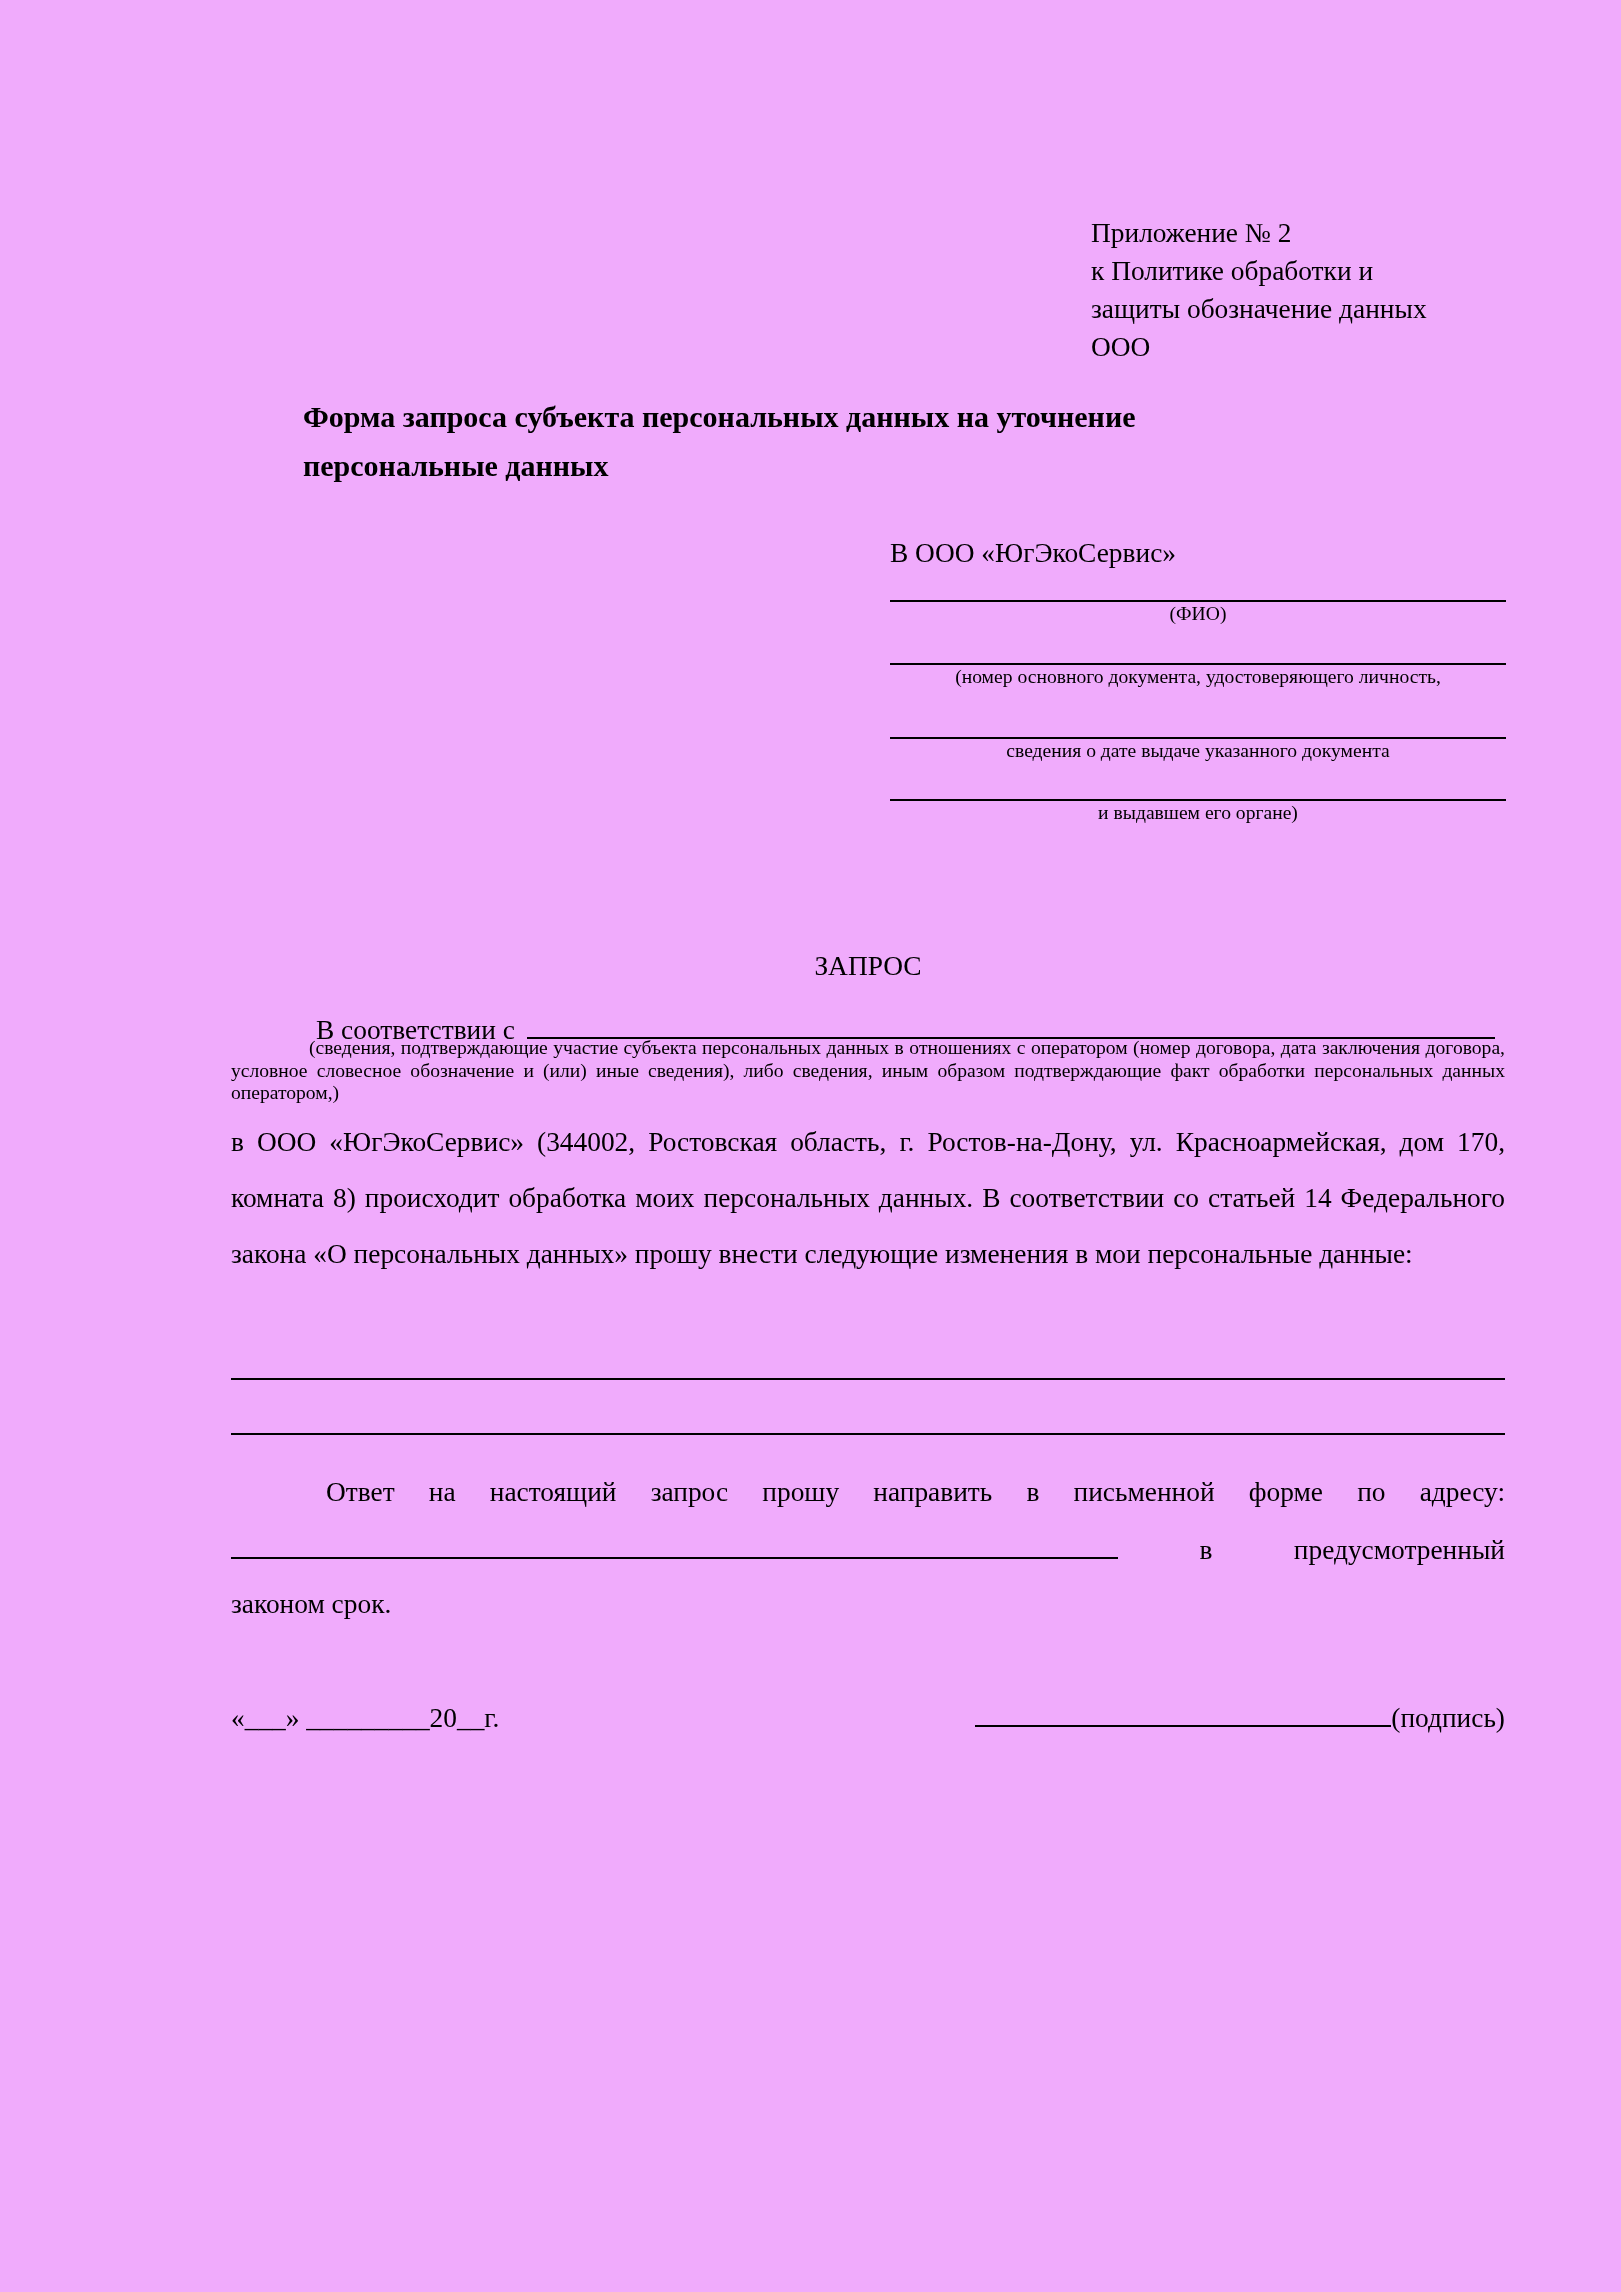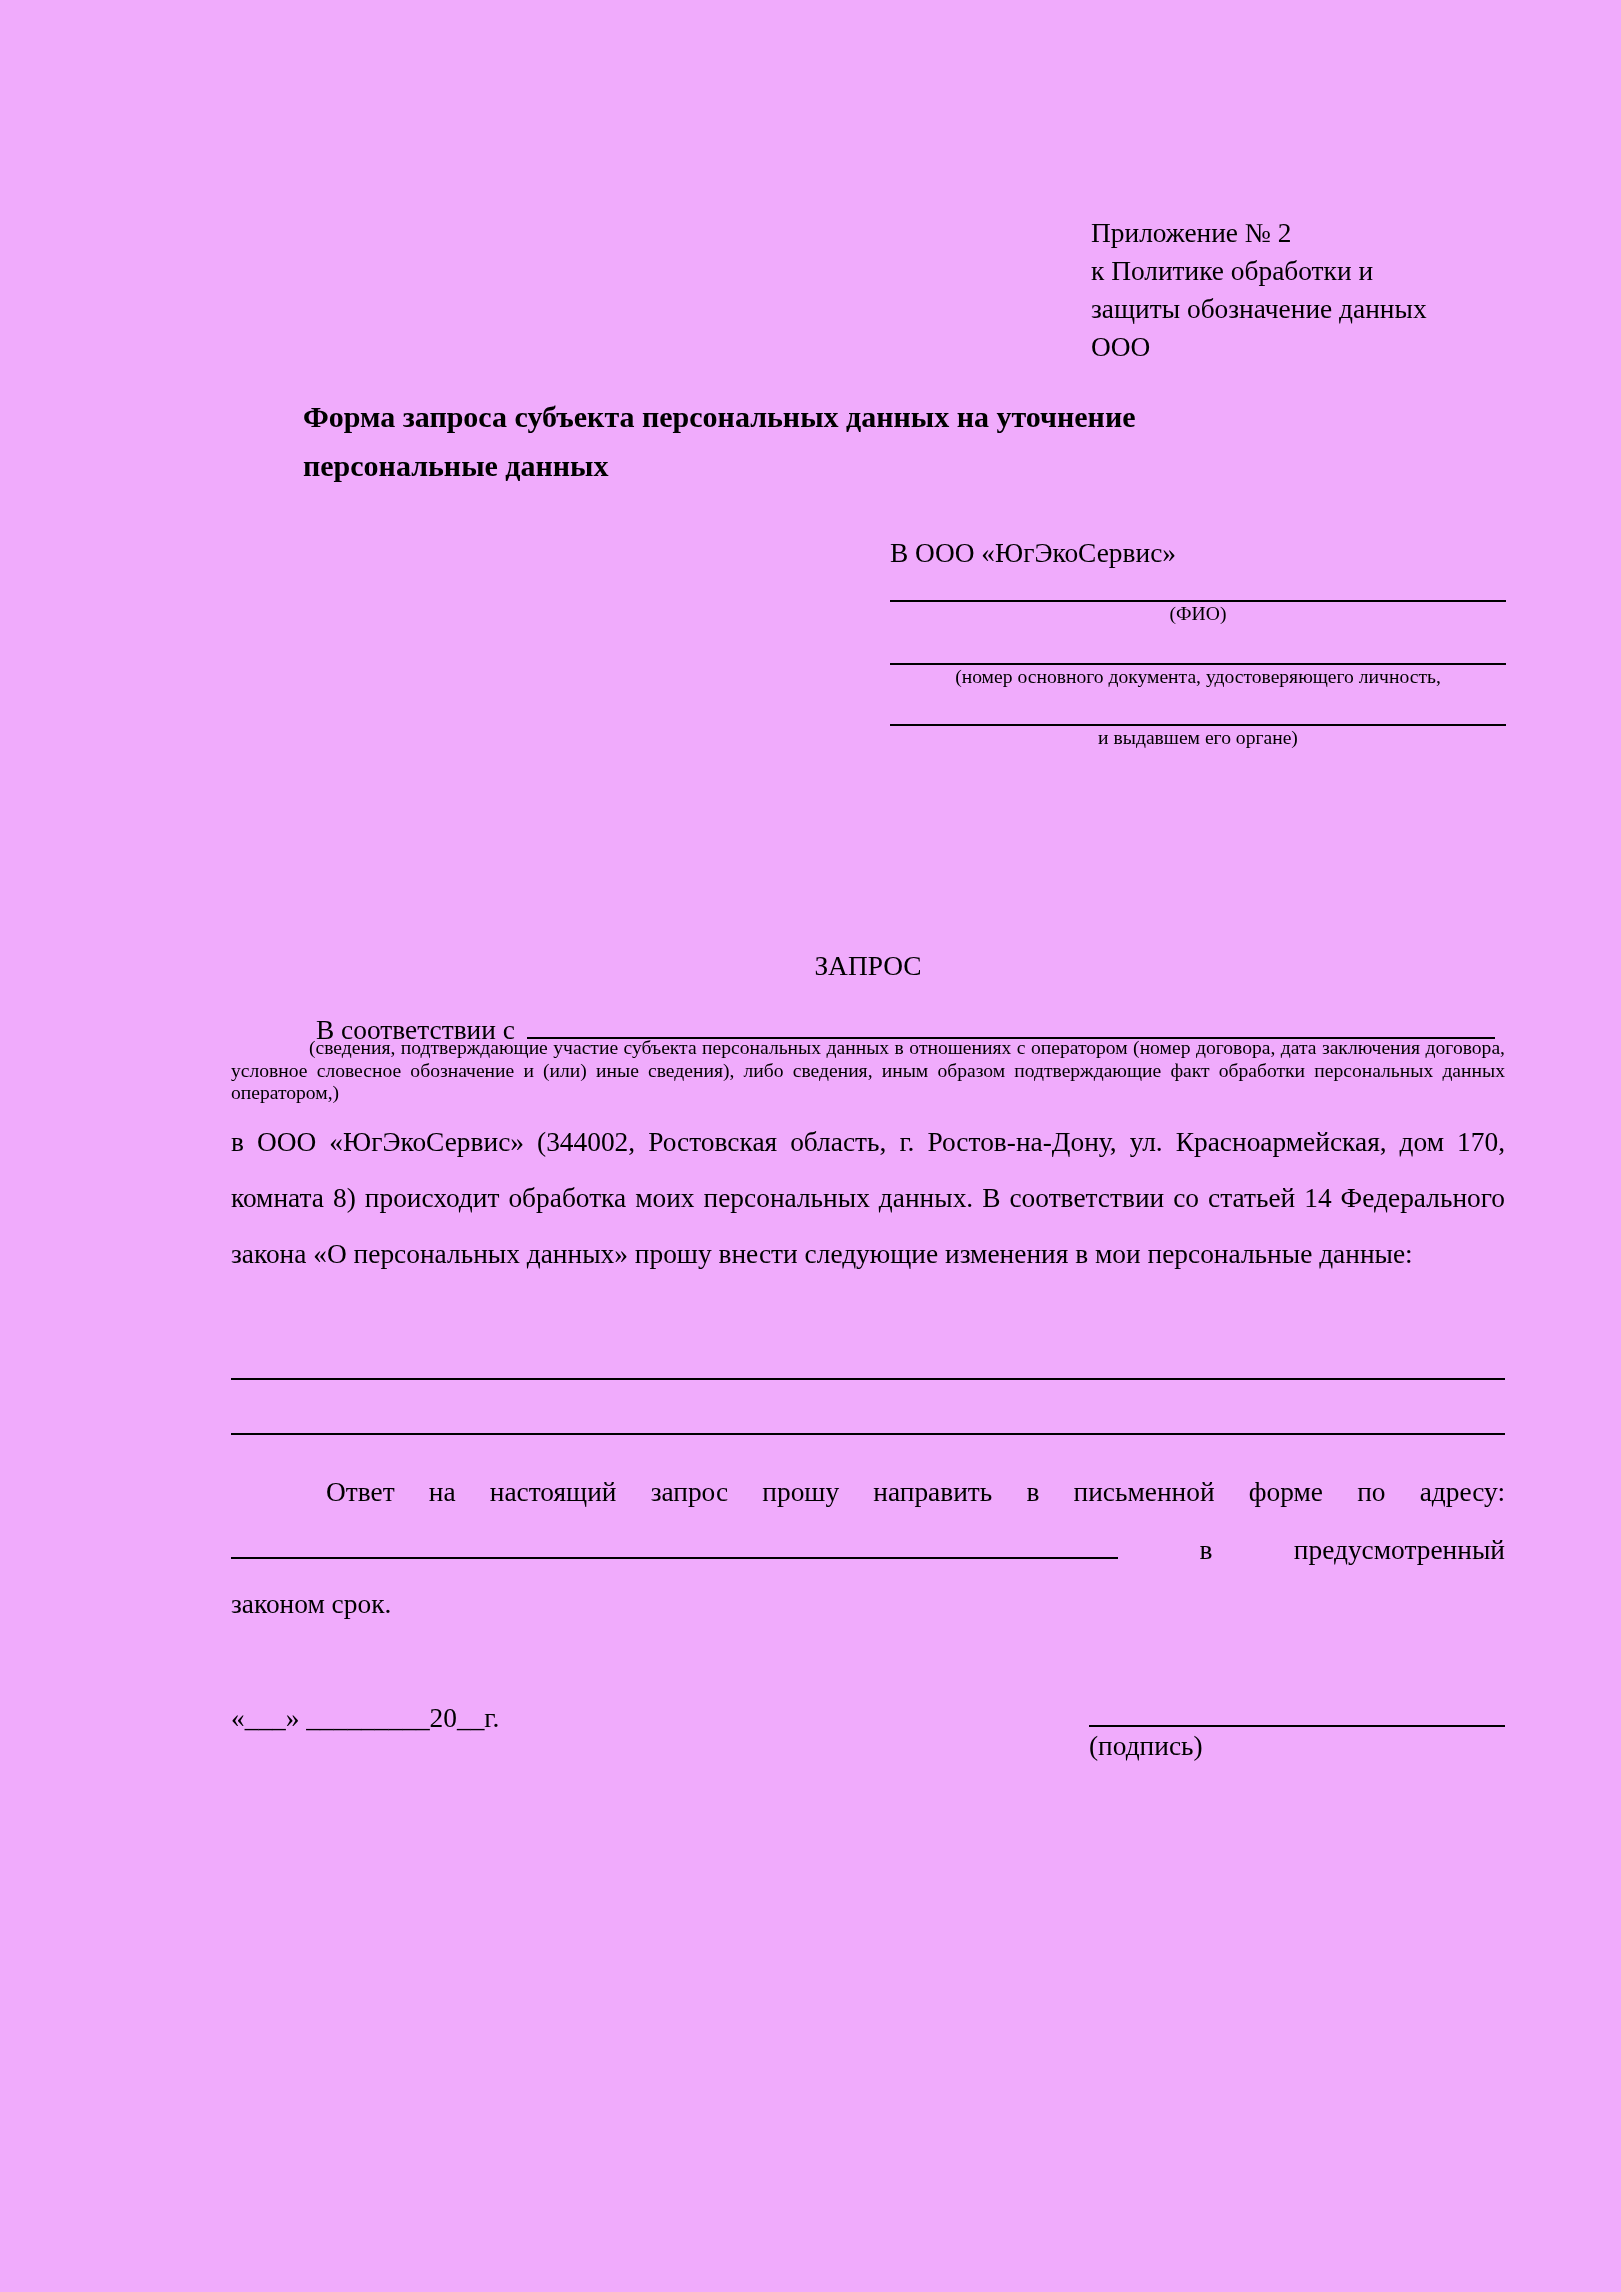"сведения о дате выдаче указанного" div { html: none -> <div> <div></div> <div>сведения о дате выдаче указанного документа</div> </div> }
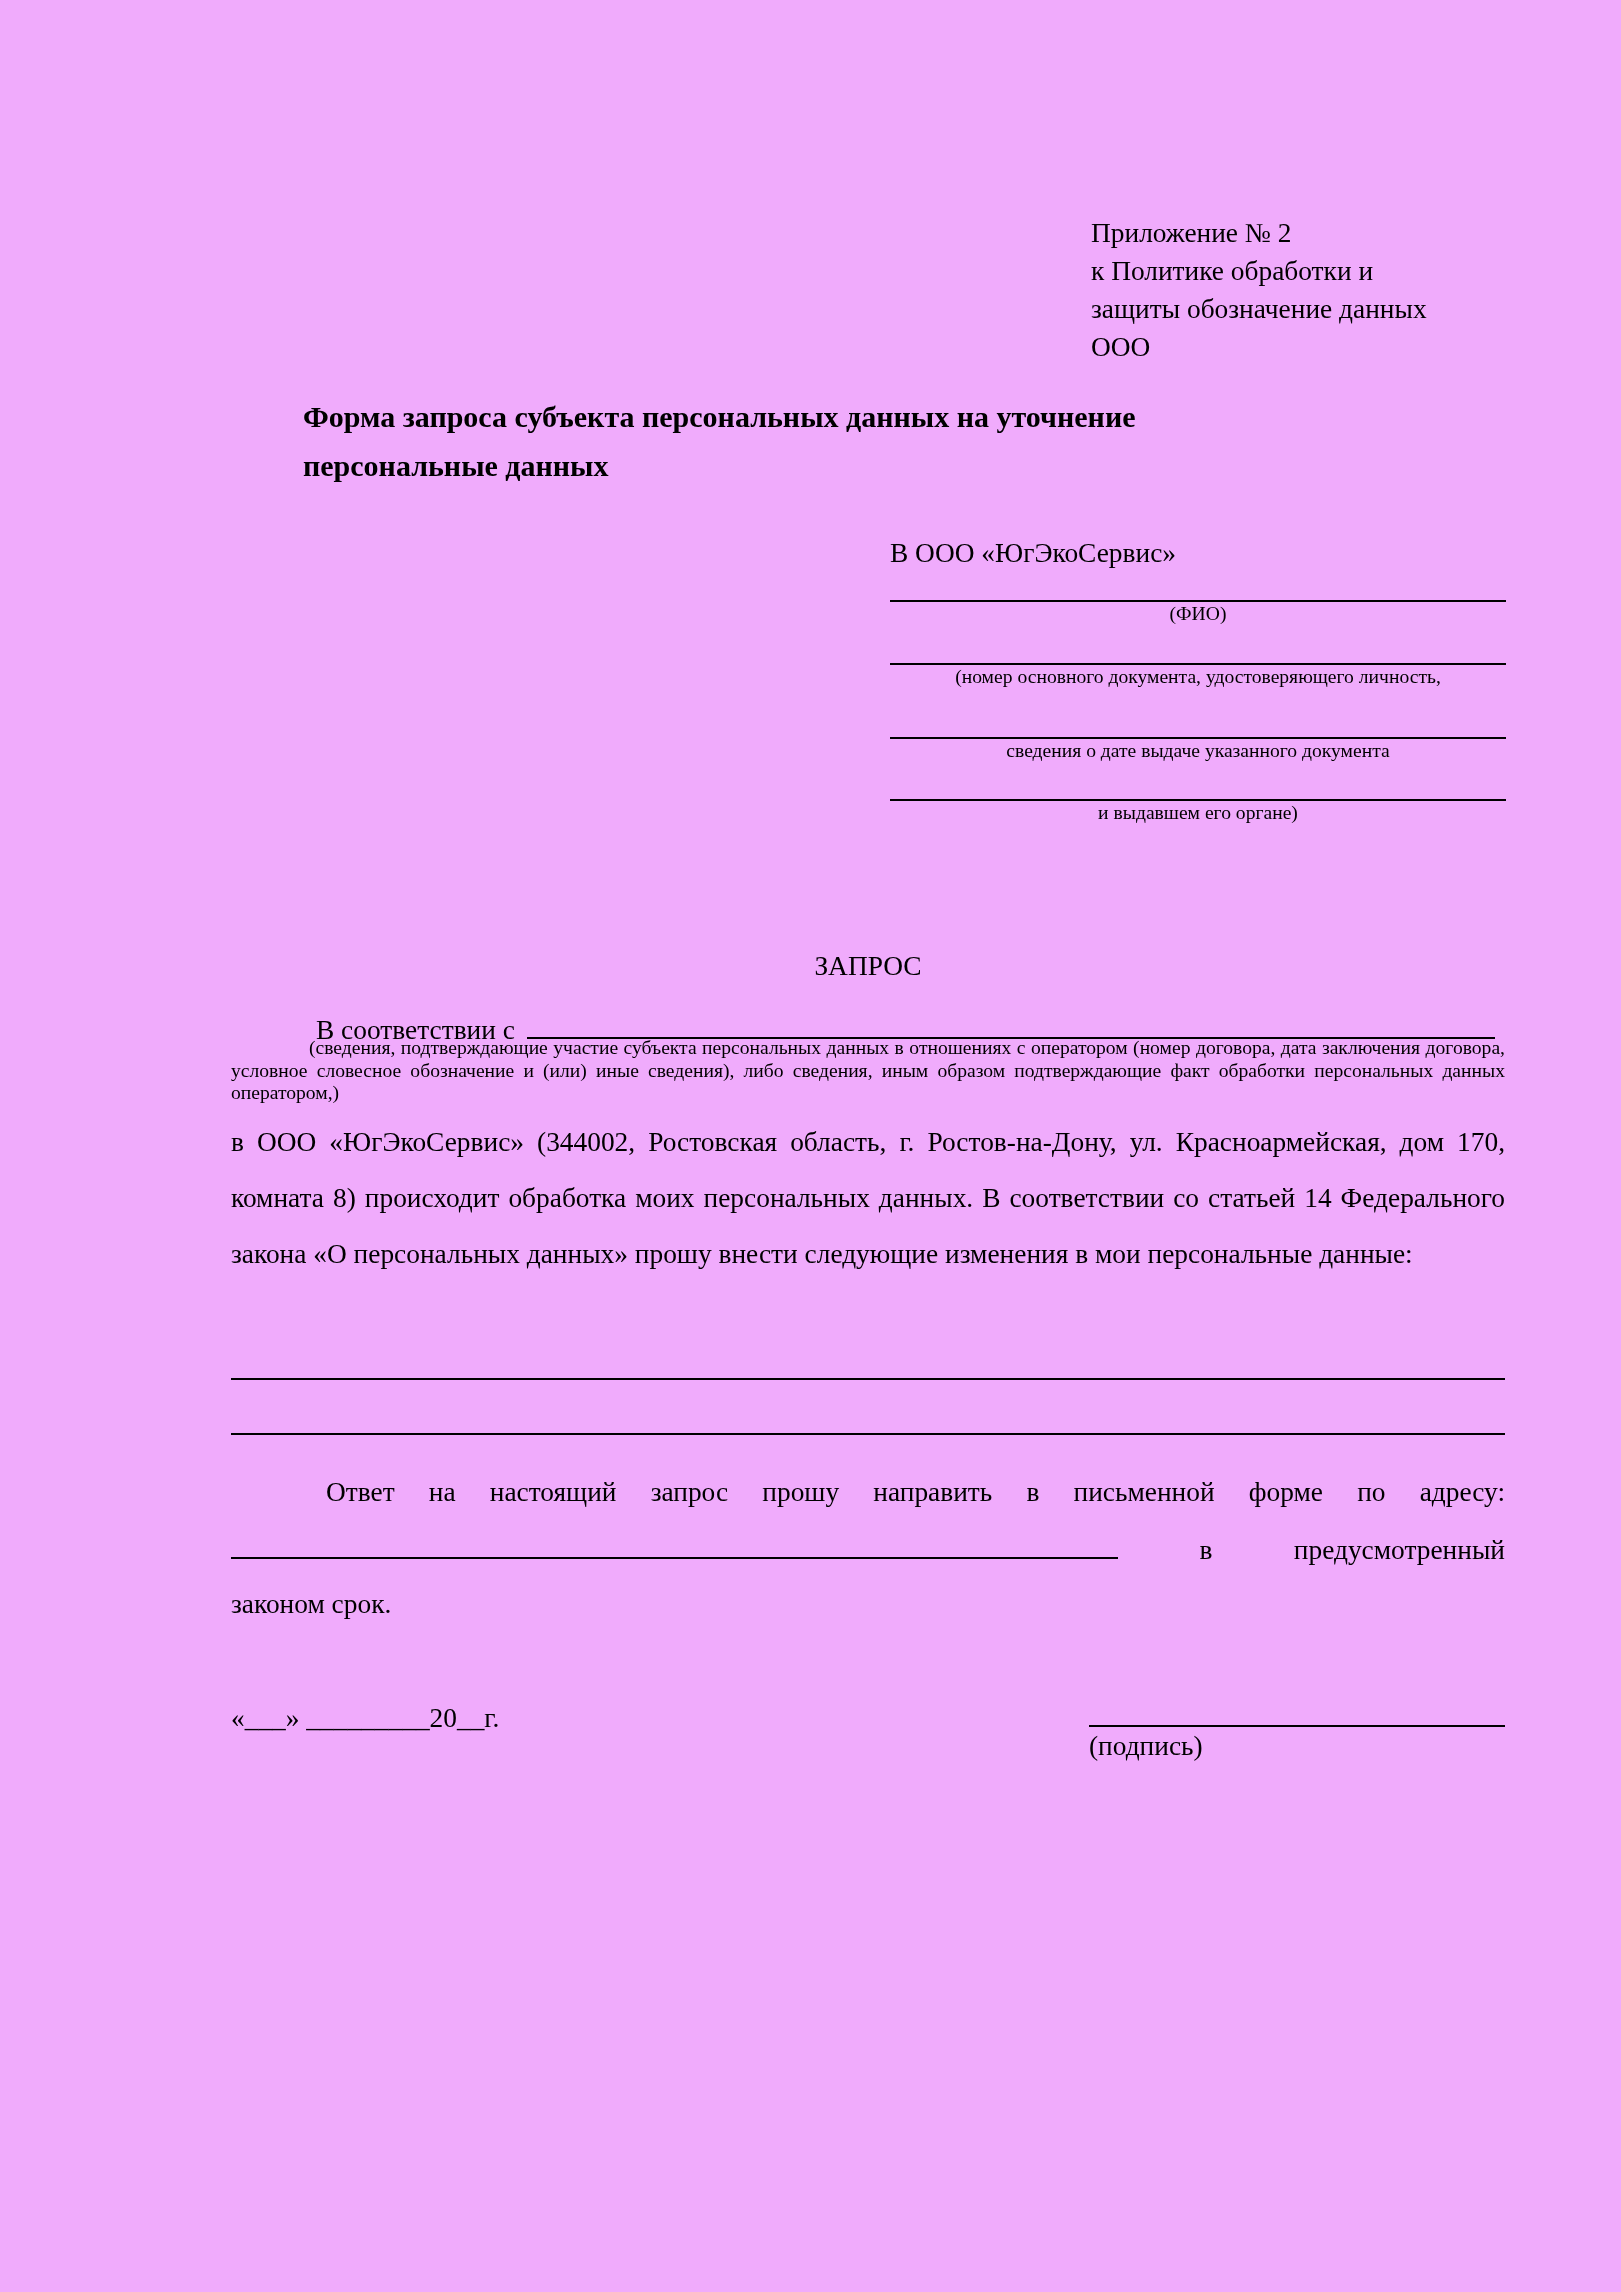"(подпись)" .sign-right { flex-direction: column -> none }
